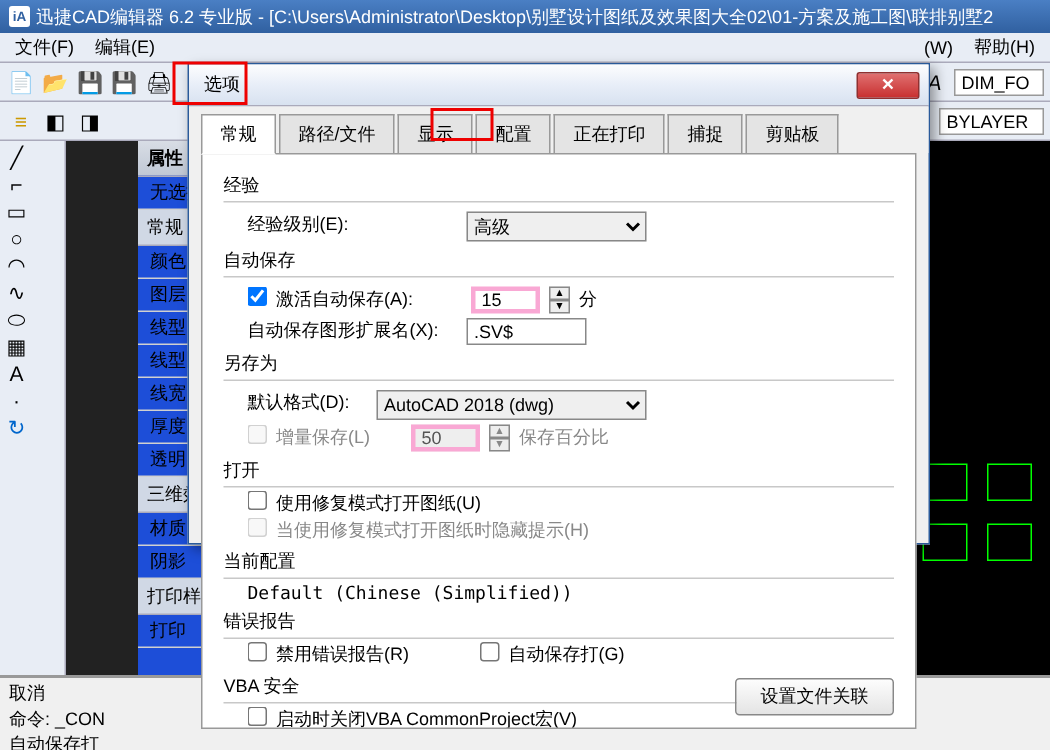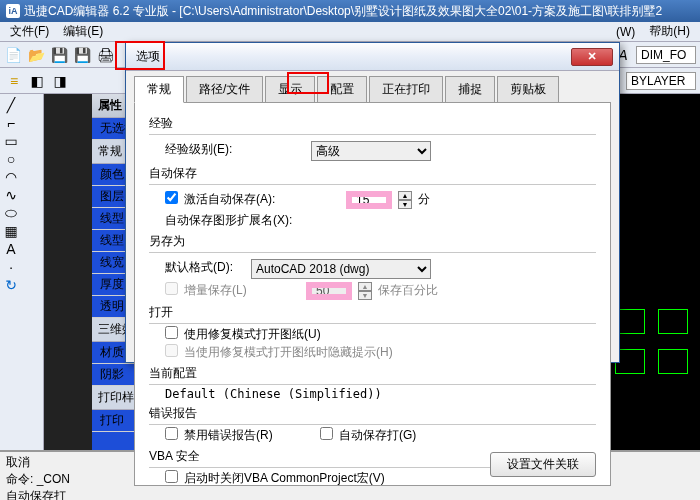"15" .frow .num { border: 6px solid #f9a8d4 -> 3px solid #f9a8d4; margin-left: 32px -> none }
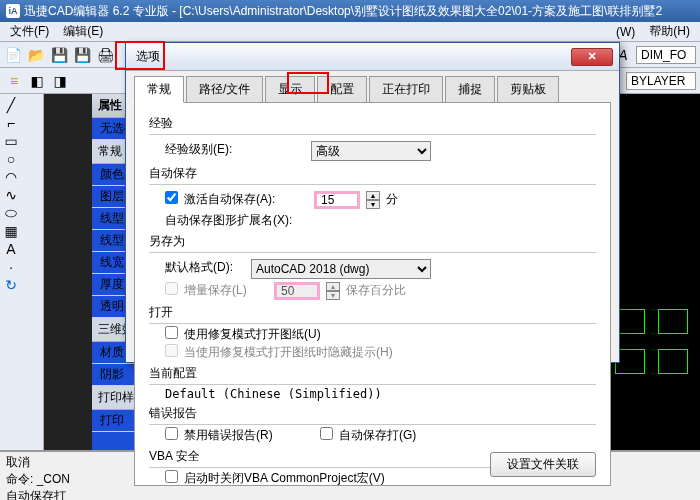".SV$" input { html: none -> <input> }
